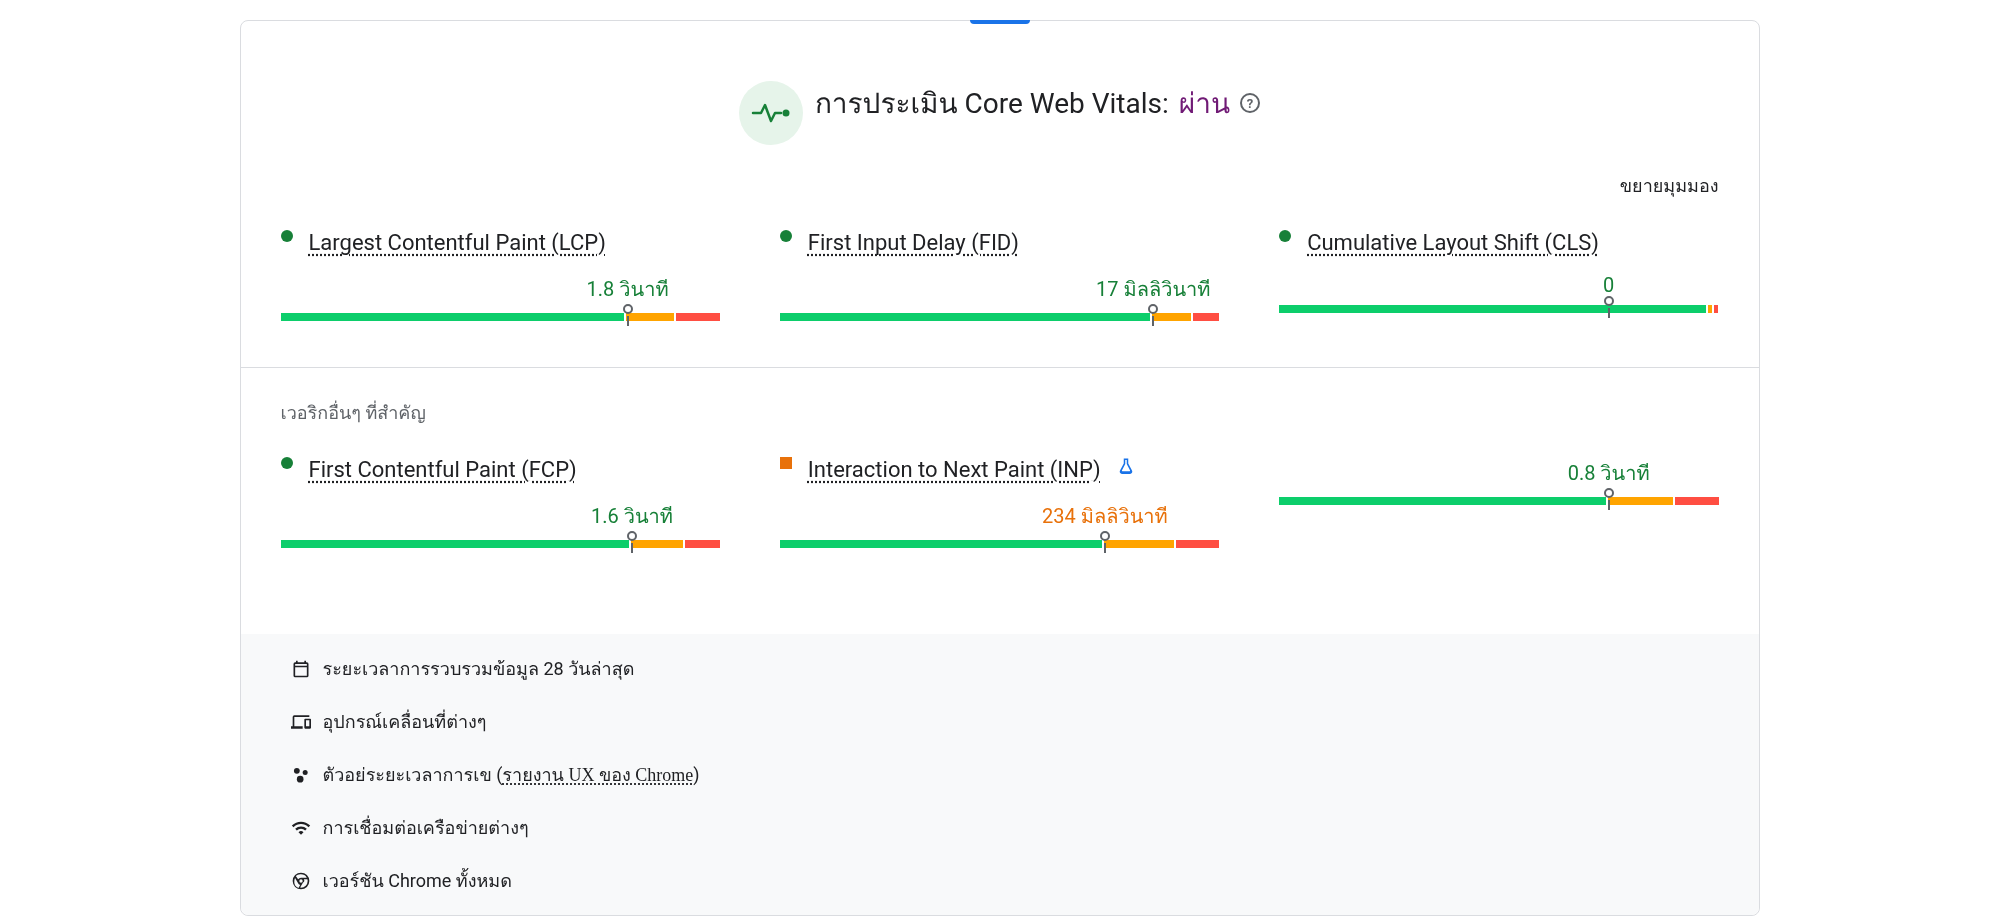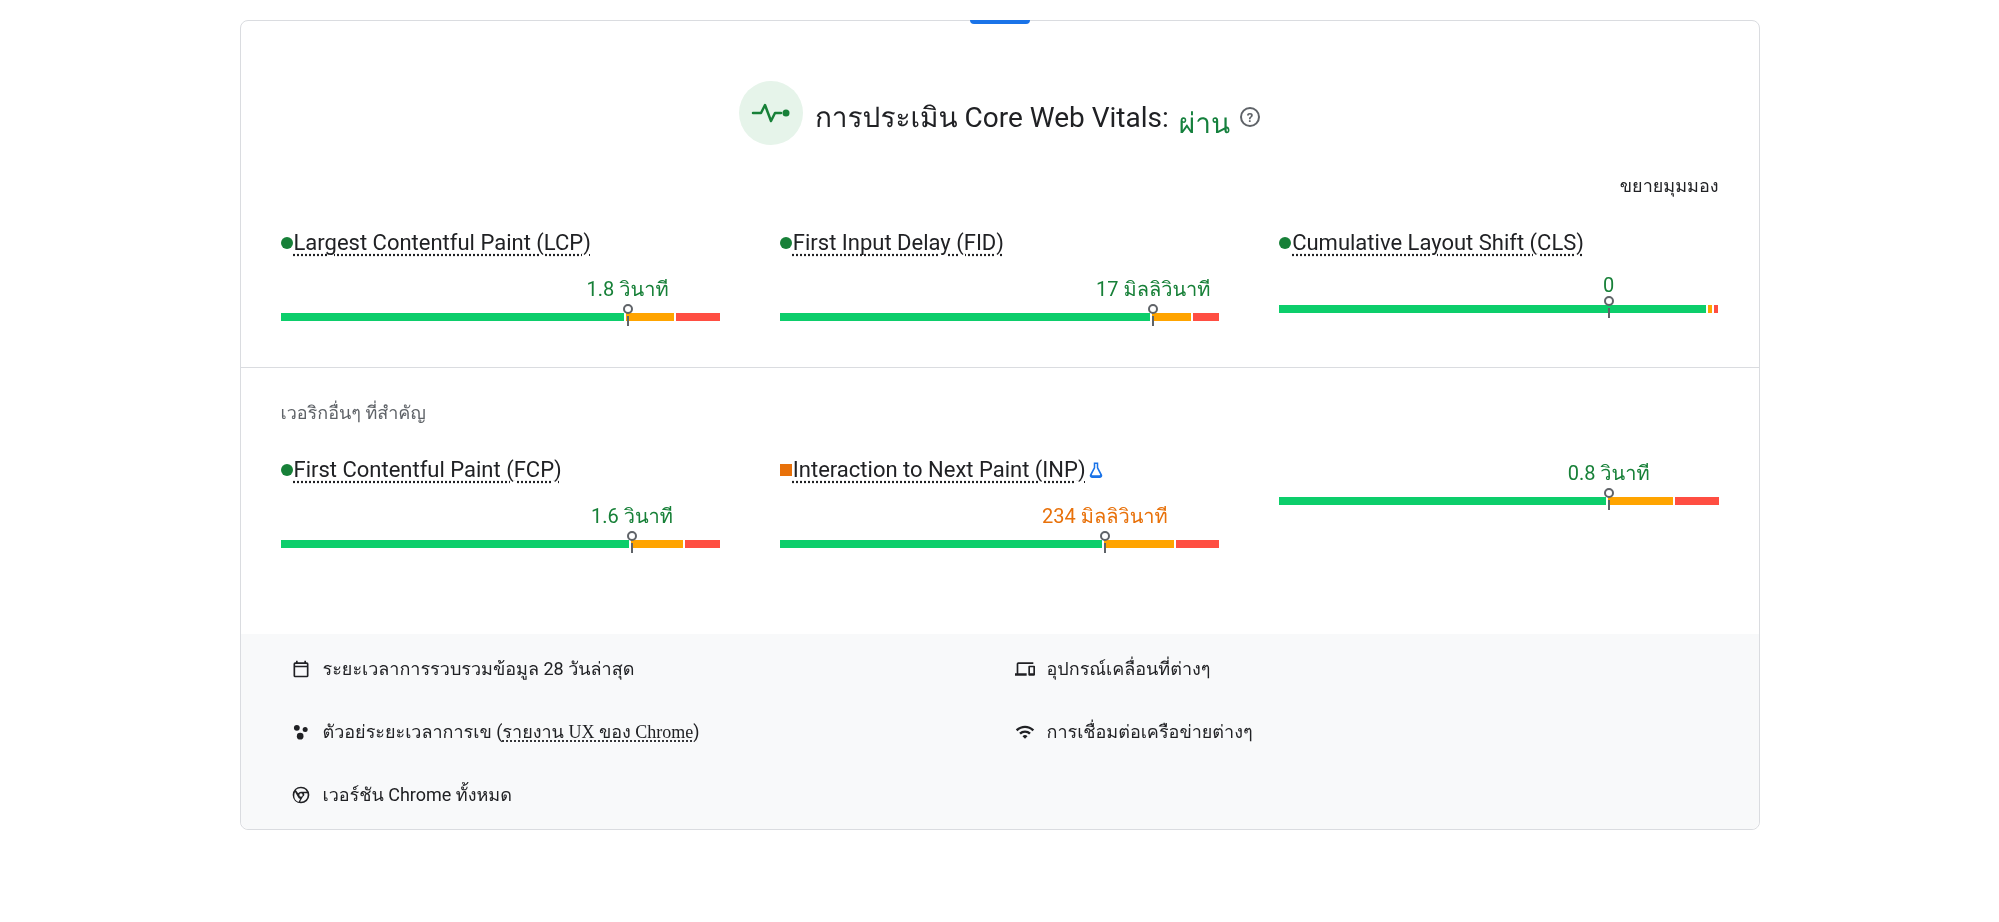"การประเมิน Core Web Vitals:" .header { align-items: flex-end -> flex-start }
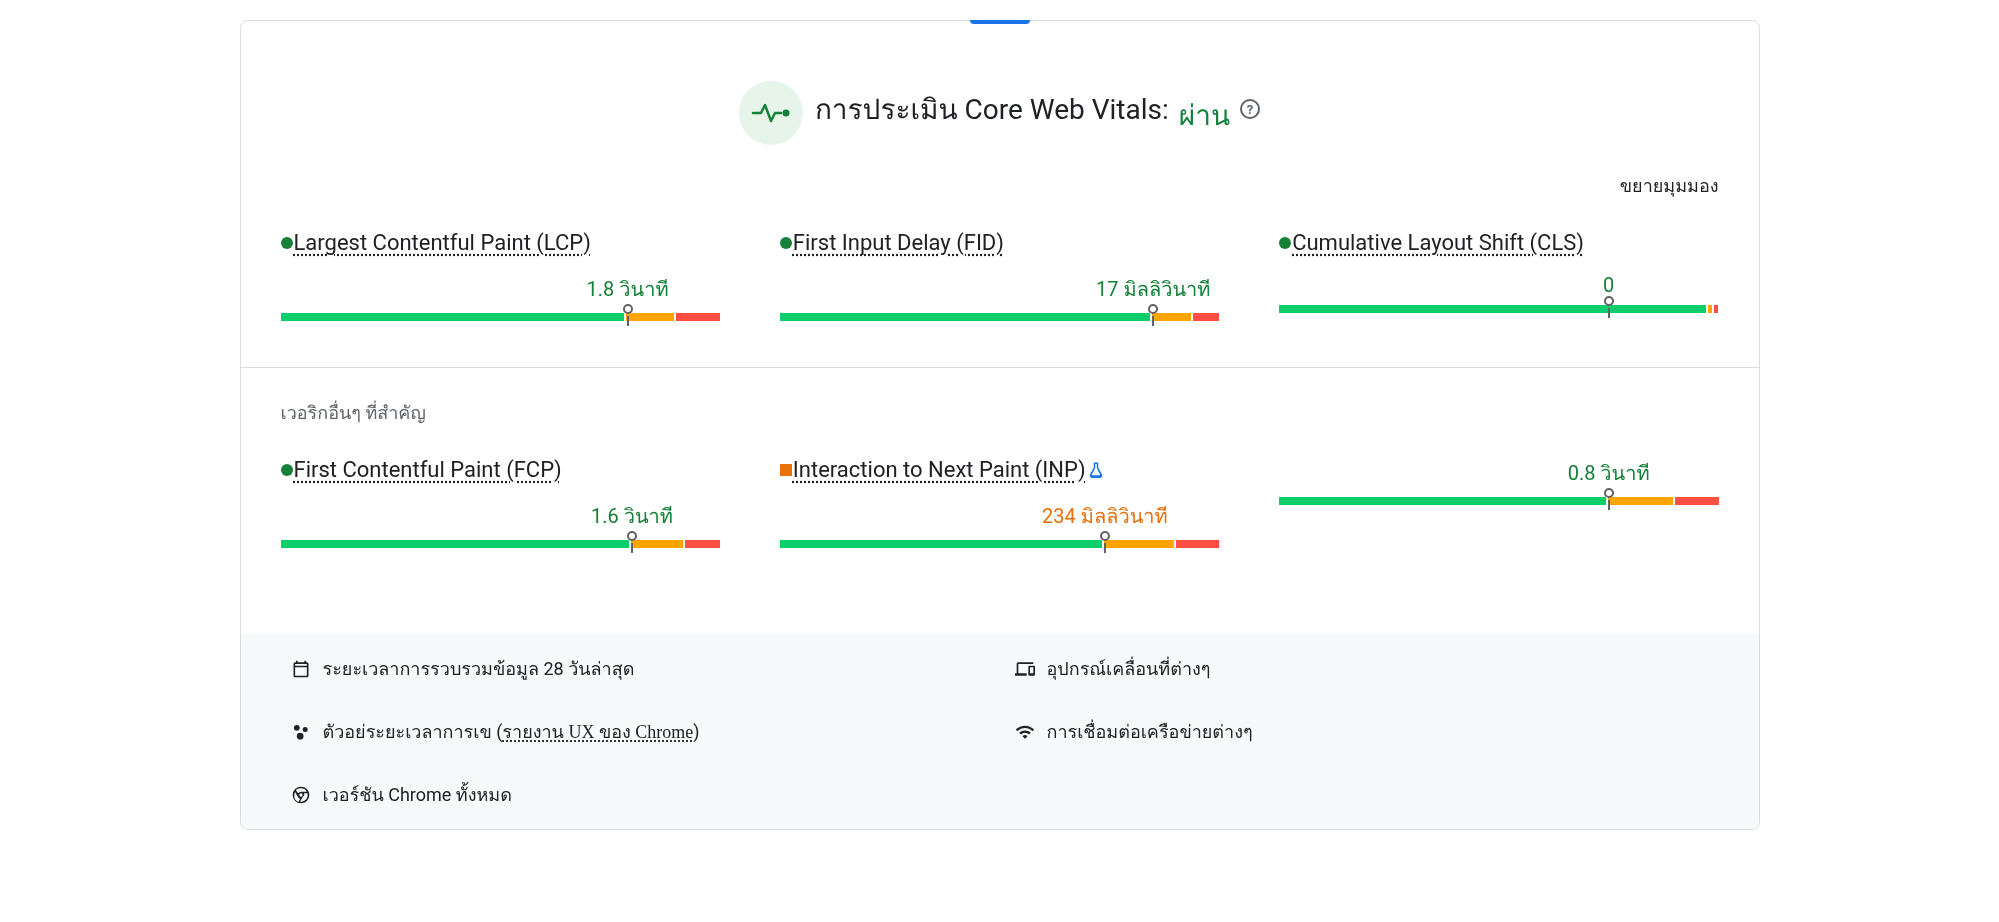"ผ่าน" .status-pass { color: #15803d -> #701a75; margin-top: 12px -> none }
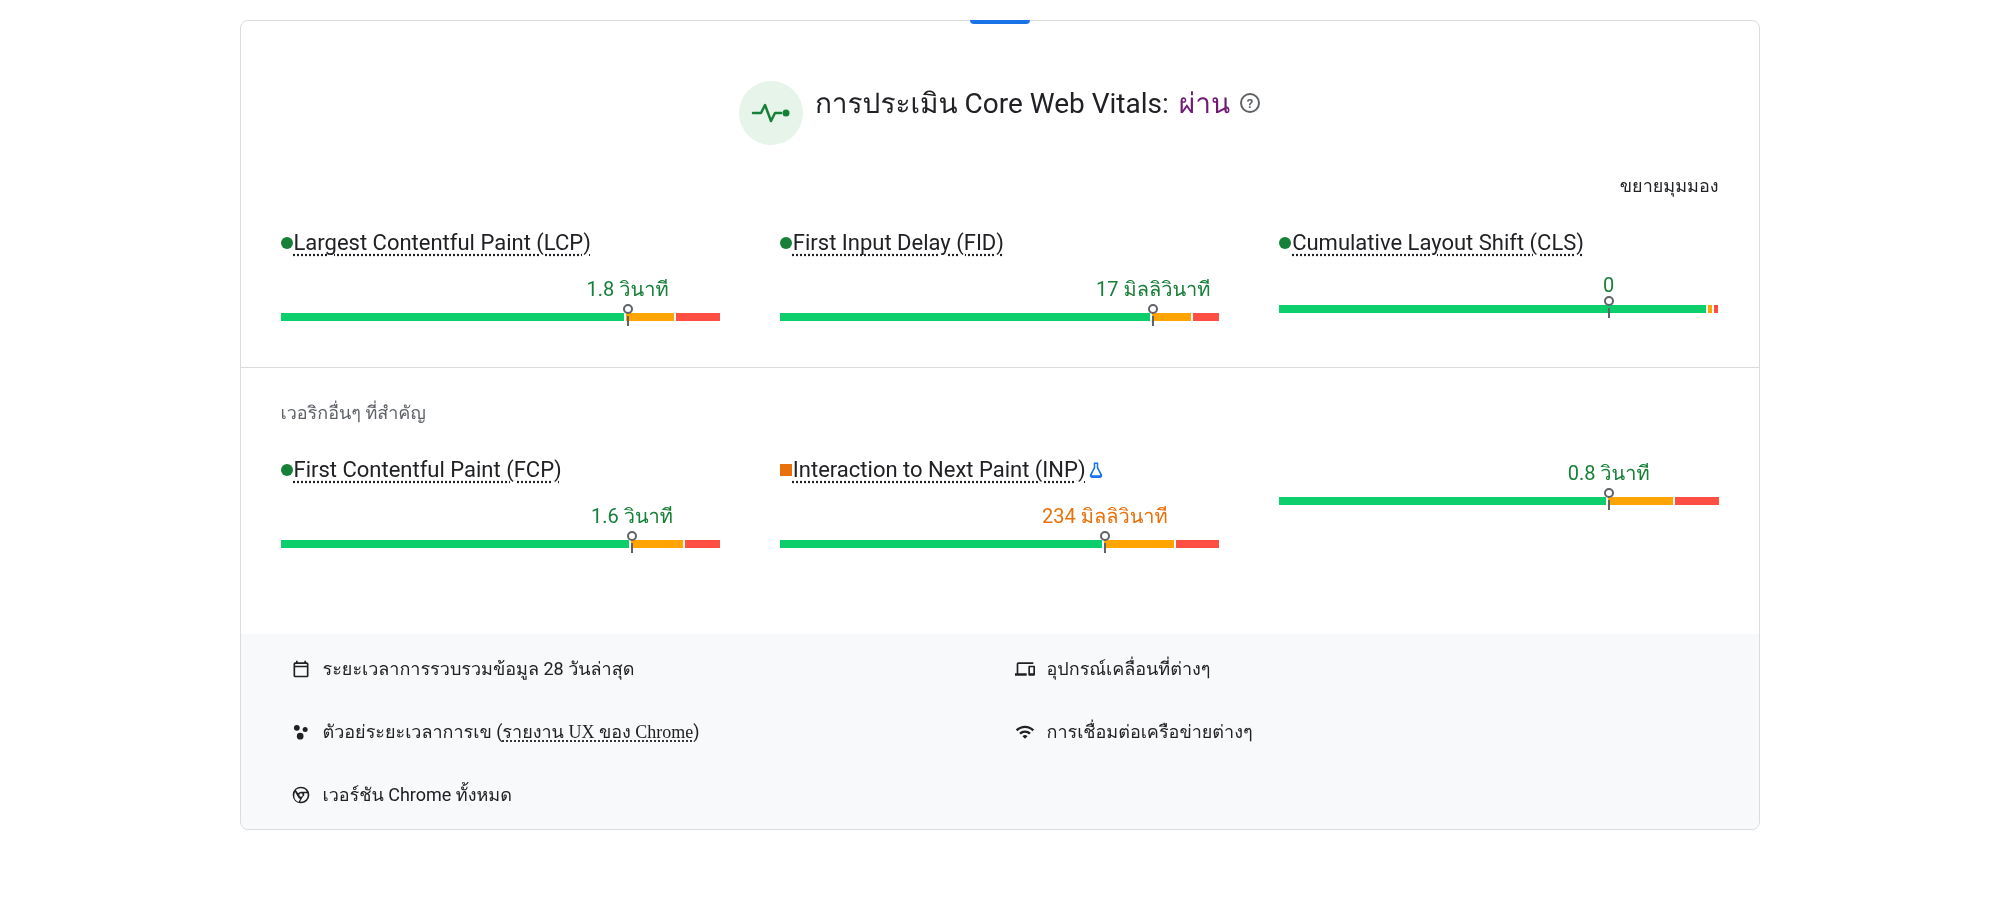"Largest Contentful Paint (LCP)" .metric-title-row { align-items: center -> none; gap: 1px -> 16px }
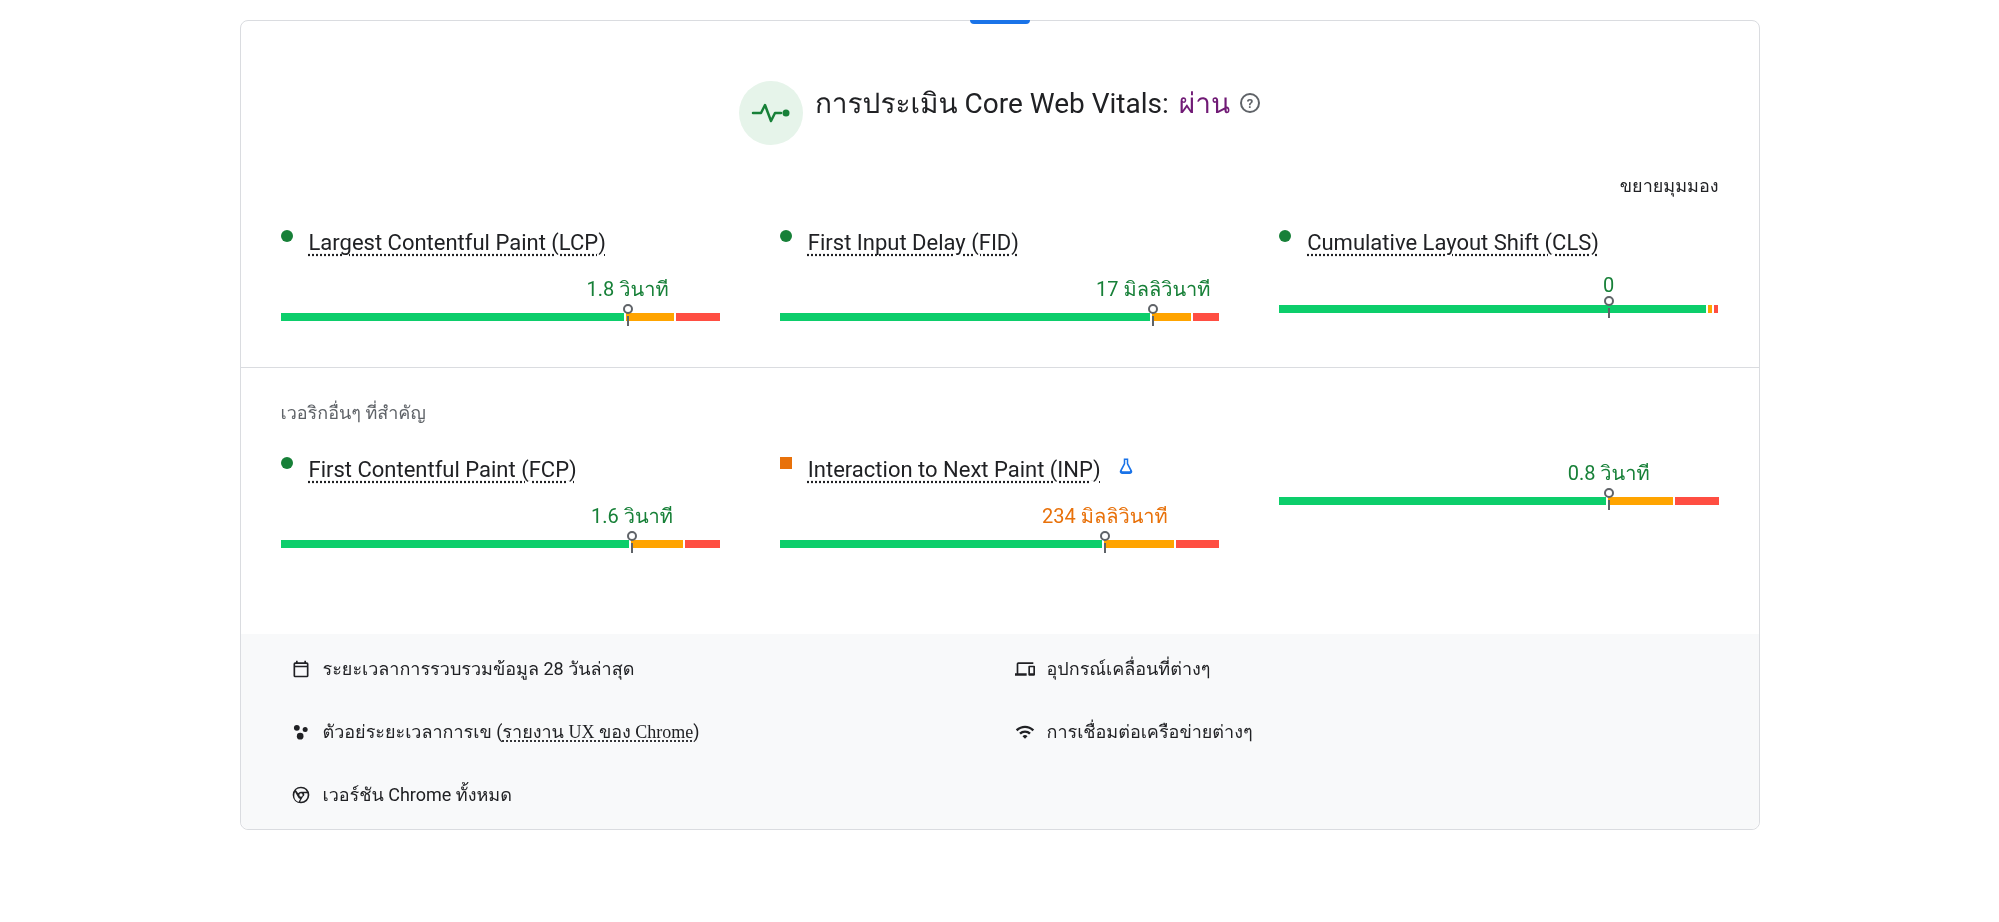"ระยะเวลาการรวบรวมข้อมูล 28 วันล่าสุด" .footer { gap: 34px 30px -> 24px 30px; grid-template-columns: repeat(2, 1fr) -> repeat(1, 1fr) }
